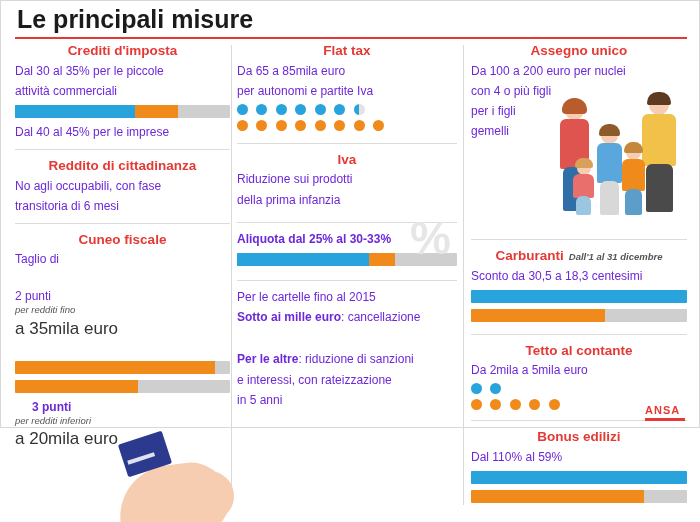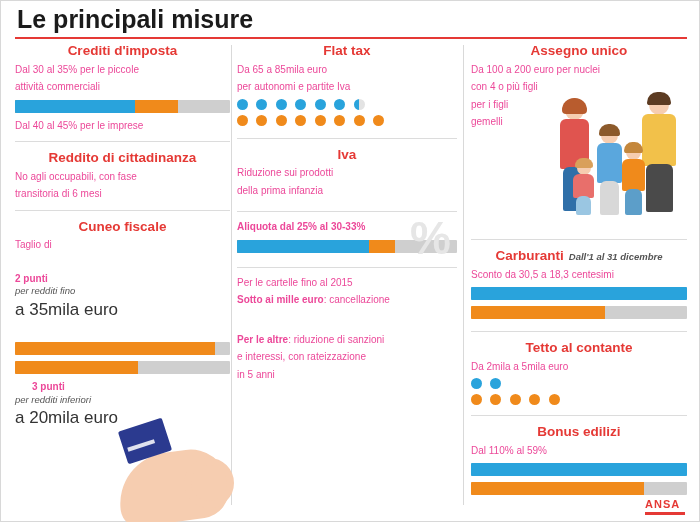"Le principali misure" .infographic { height: 522px -> 428px }
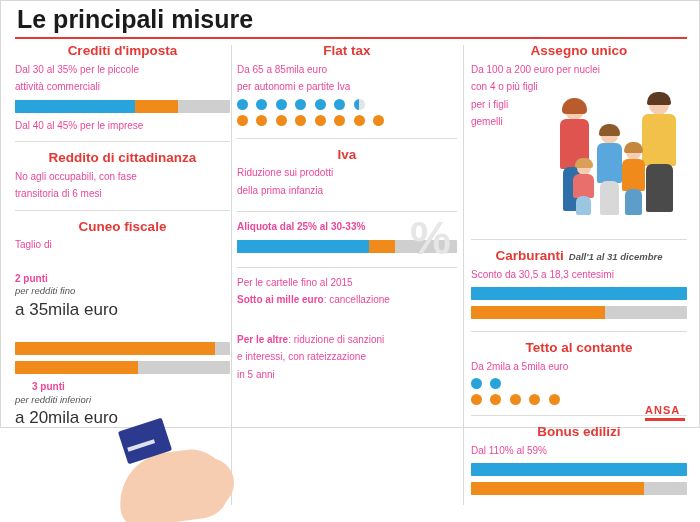"Dal 30 al 35% per" .tx { color: #ec4899 -> #6d28d9; font-size: 10px -> 12px }
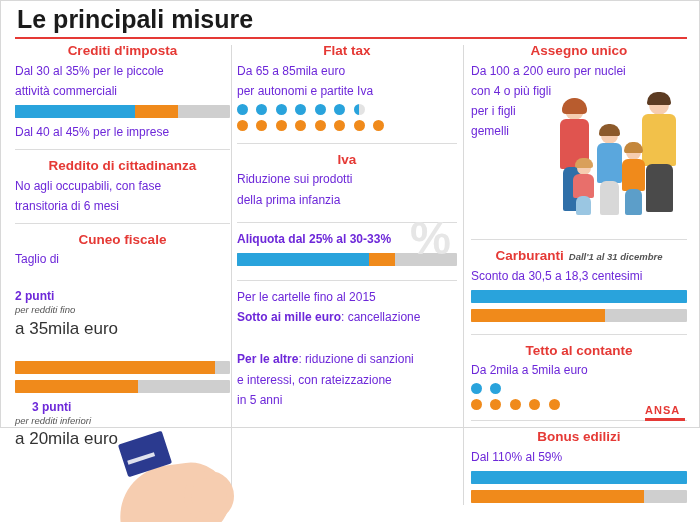"2 punti" div.tx { font-weight: bold -> normal }
